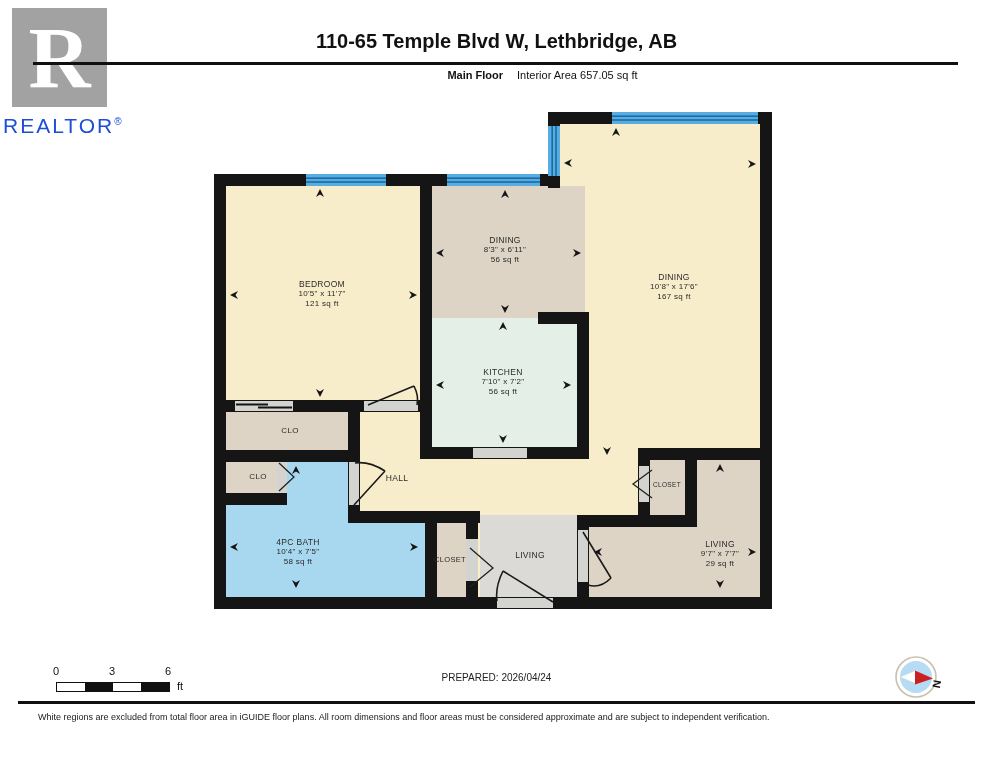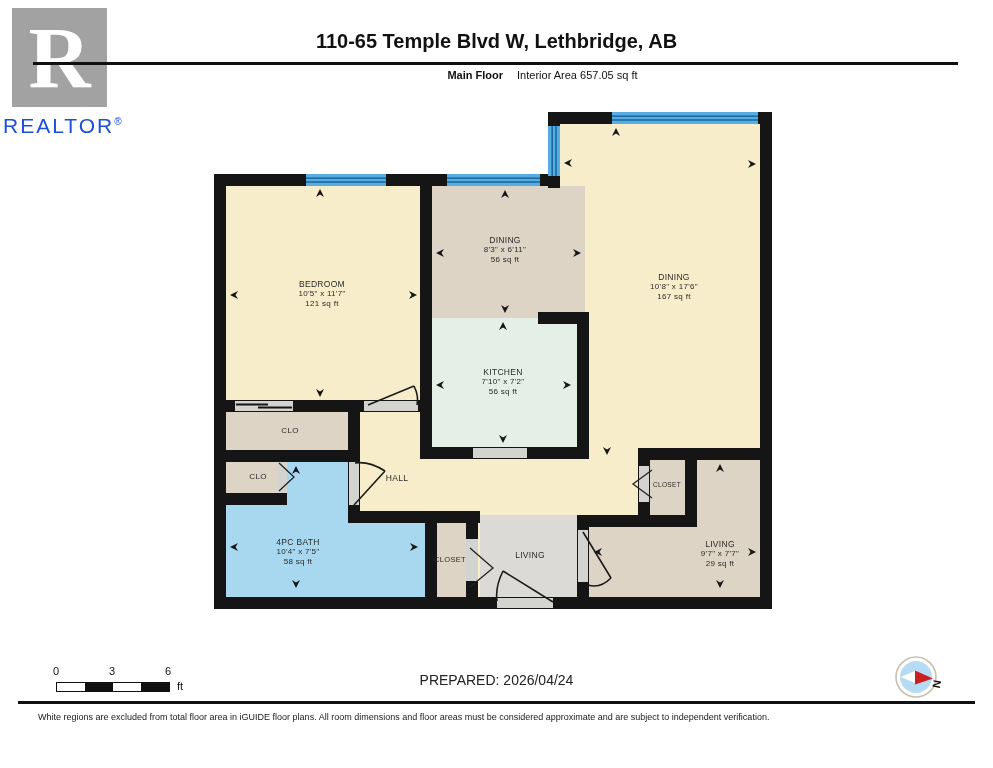"PREPARED: 2026/04/24" .prepared { font-size: 14px -> 10px }
